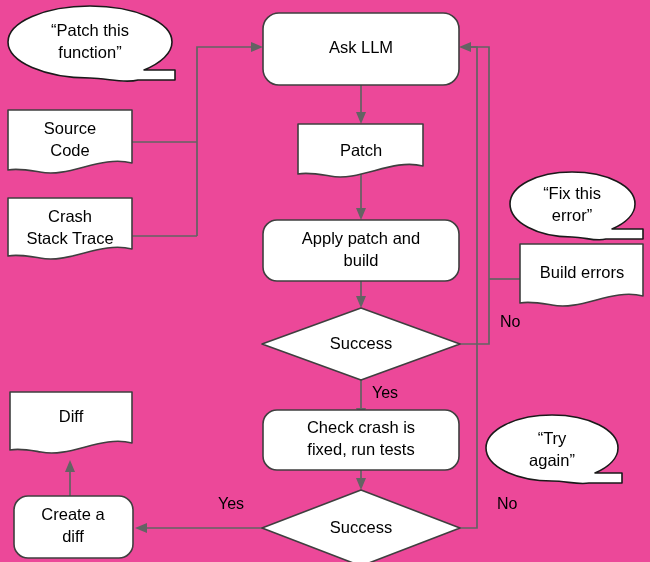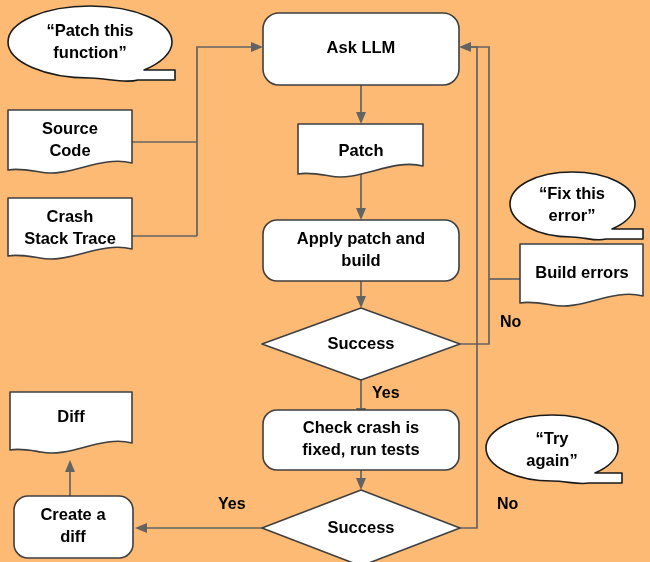"“Patch this" #canvas { background: #fdba74 -> #ec4899; font-weight: bold -> none }
